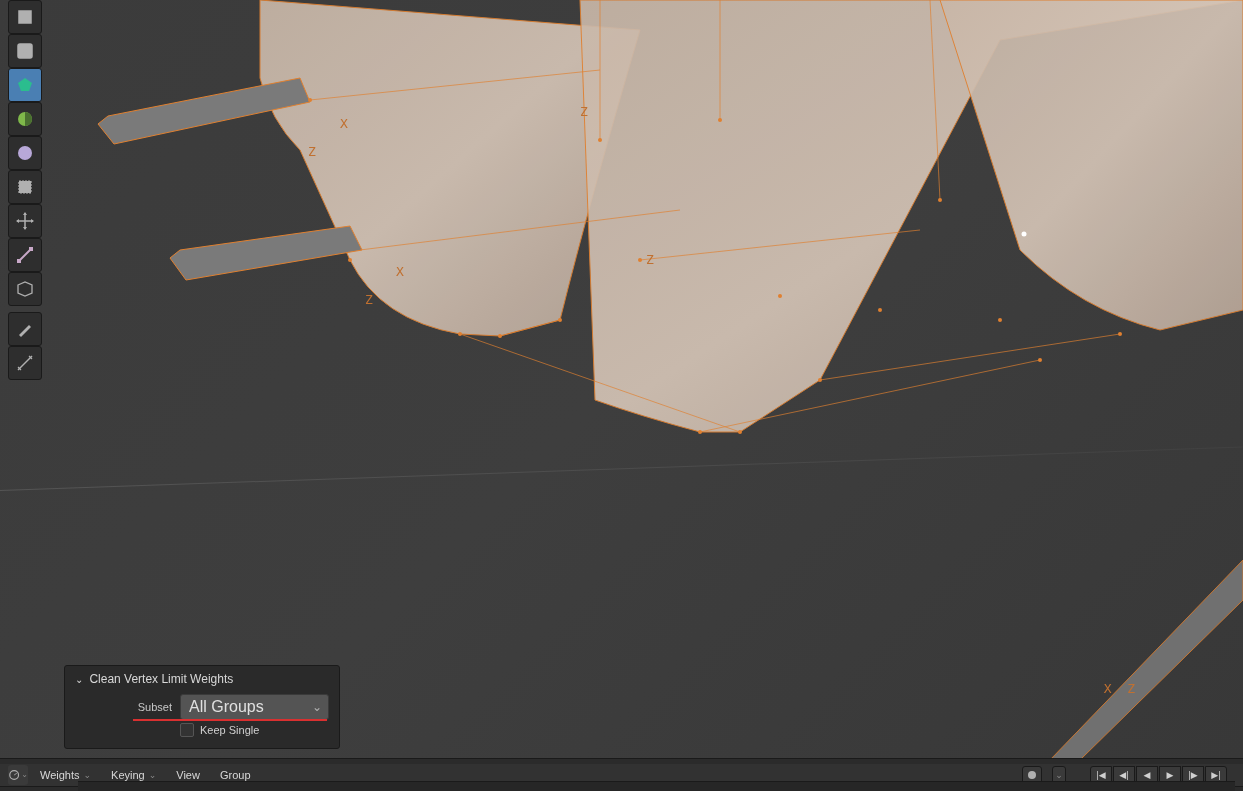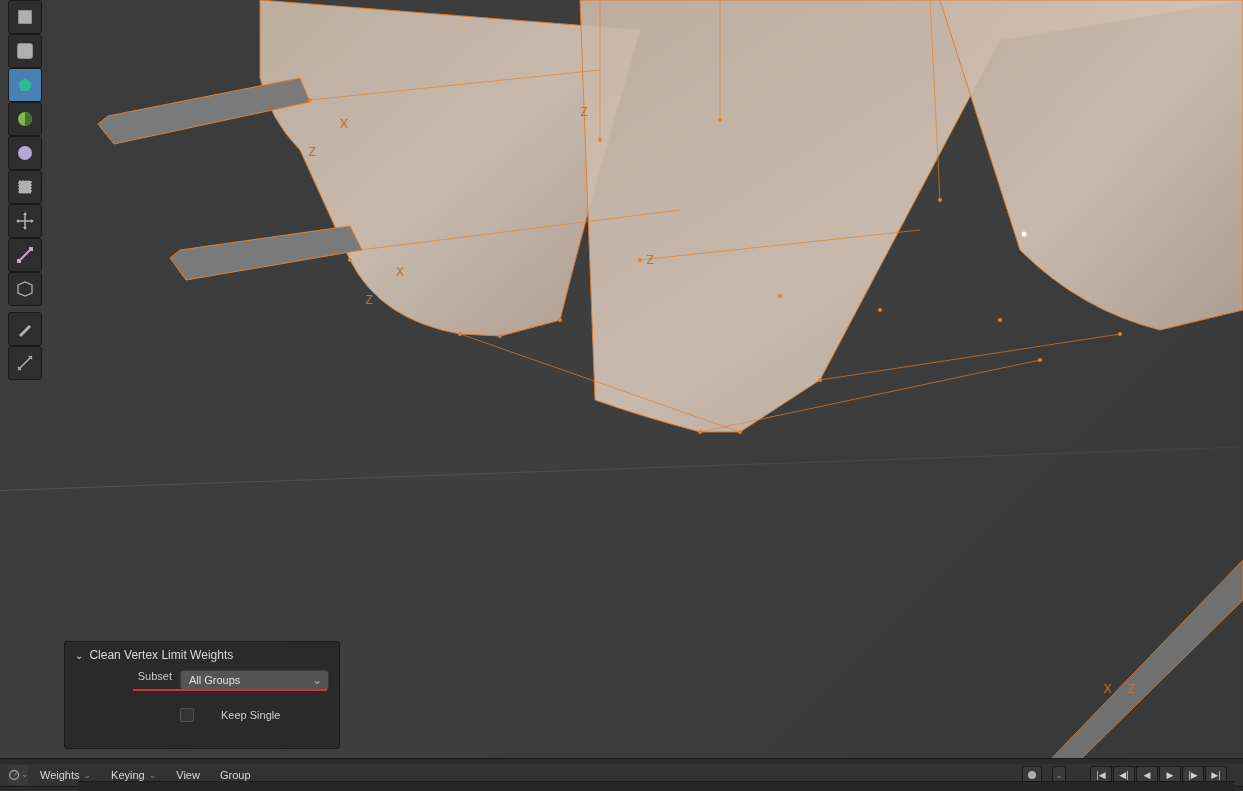"Subset" .op-row { align-items: flex-start -> center; margin-bottom: 18px -> 3px }
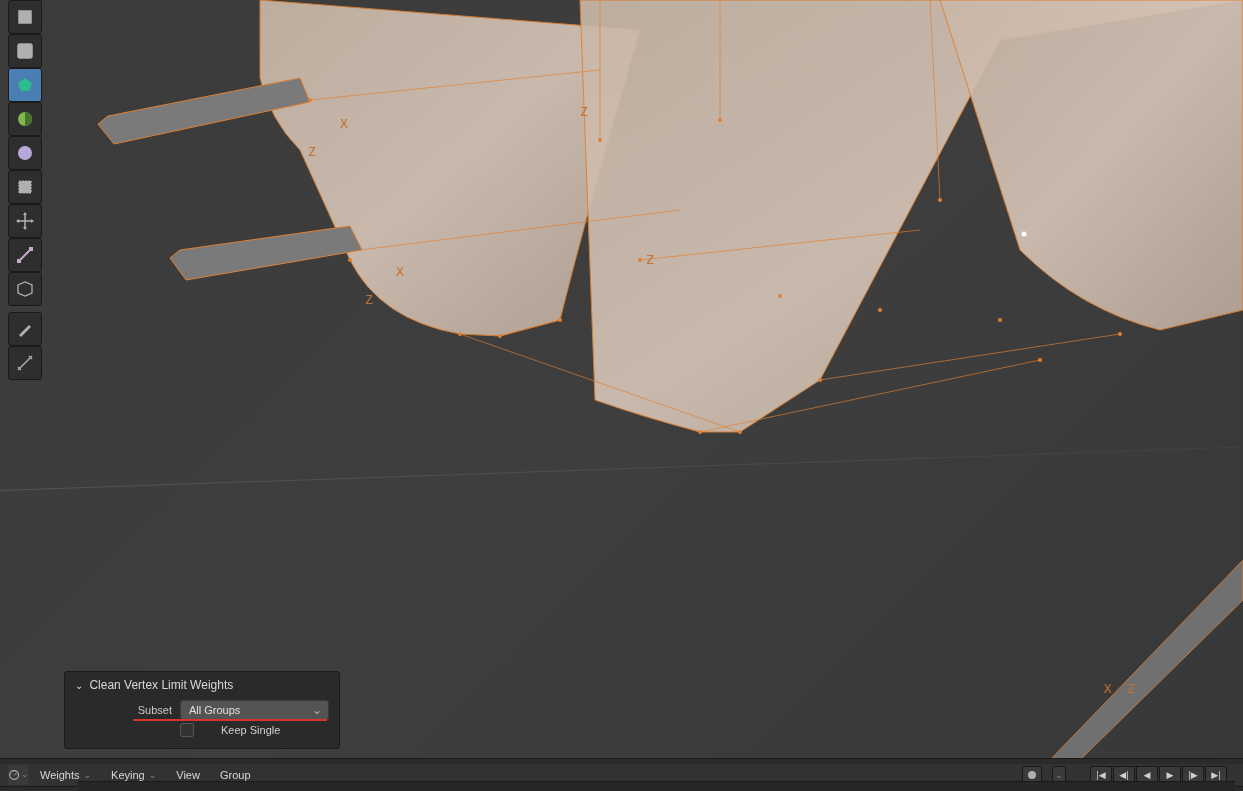"All Groups" .op-field { font-size: 11px -> 16px; padding: 6px 8px -> 12px 8px }
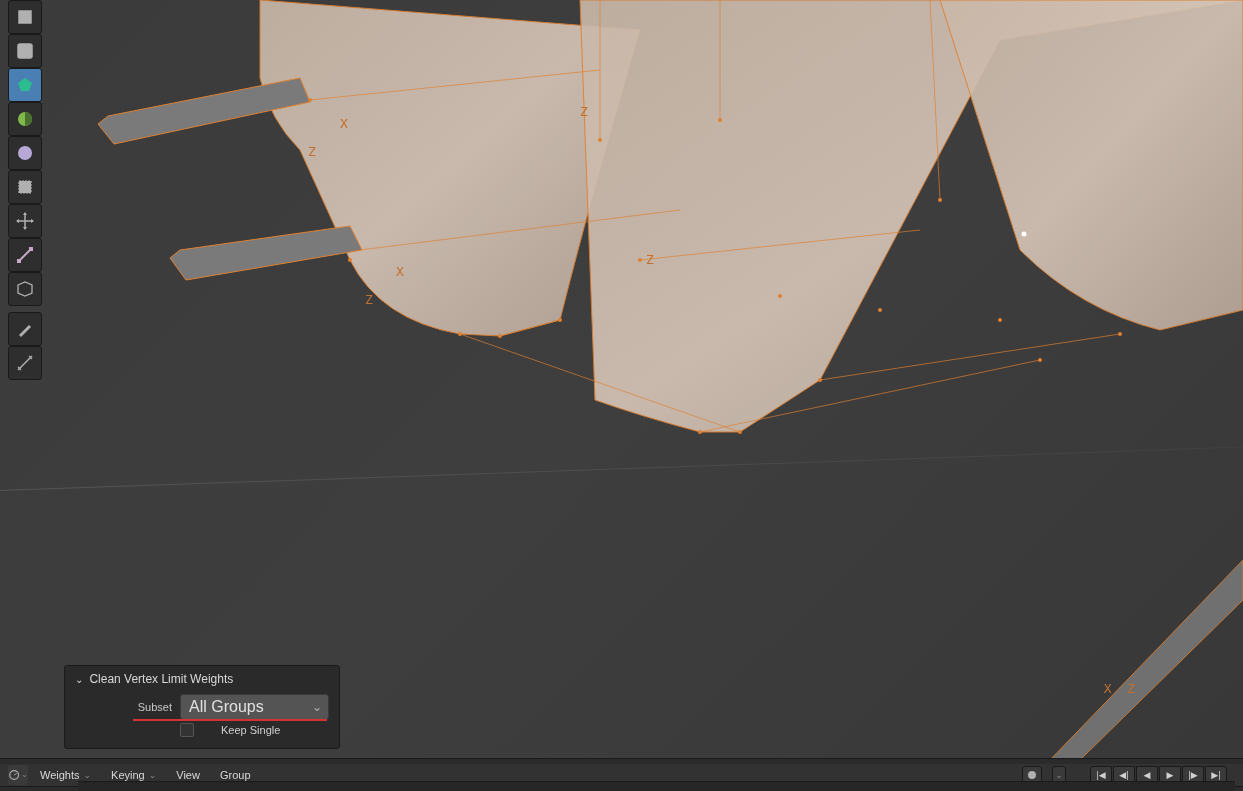"Keep Single" div { gap: 21px -> none }
